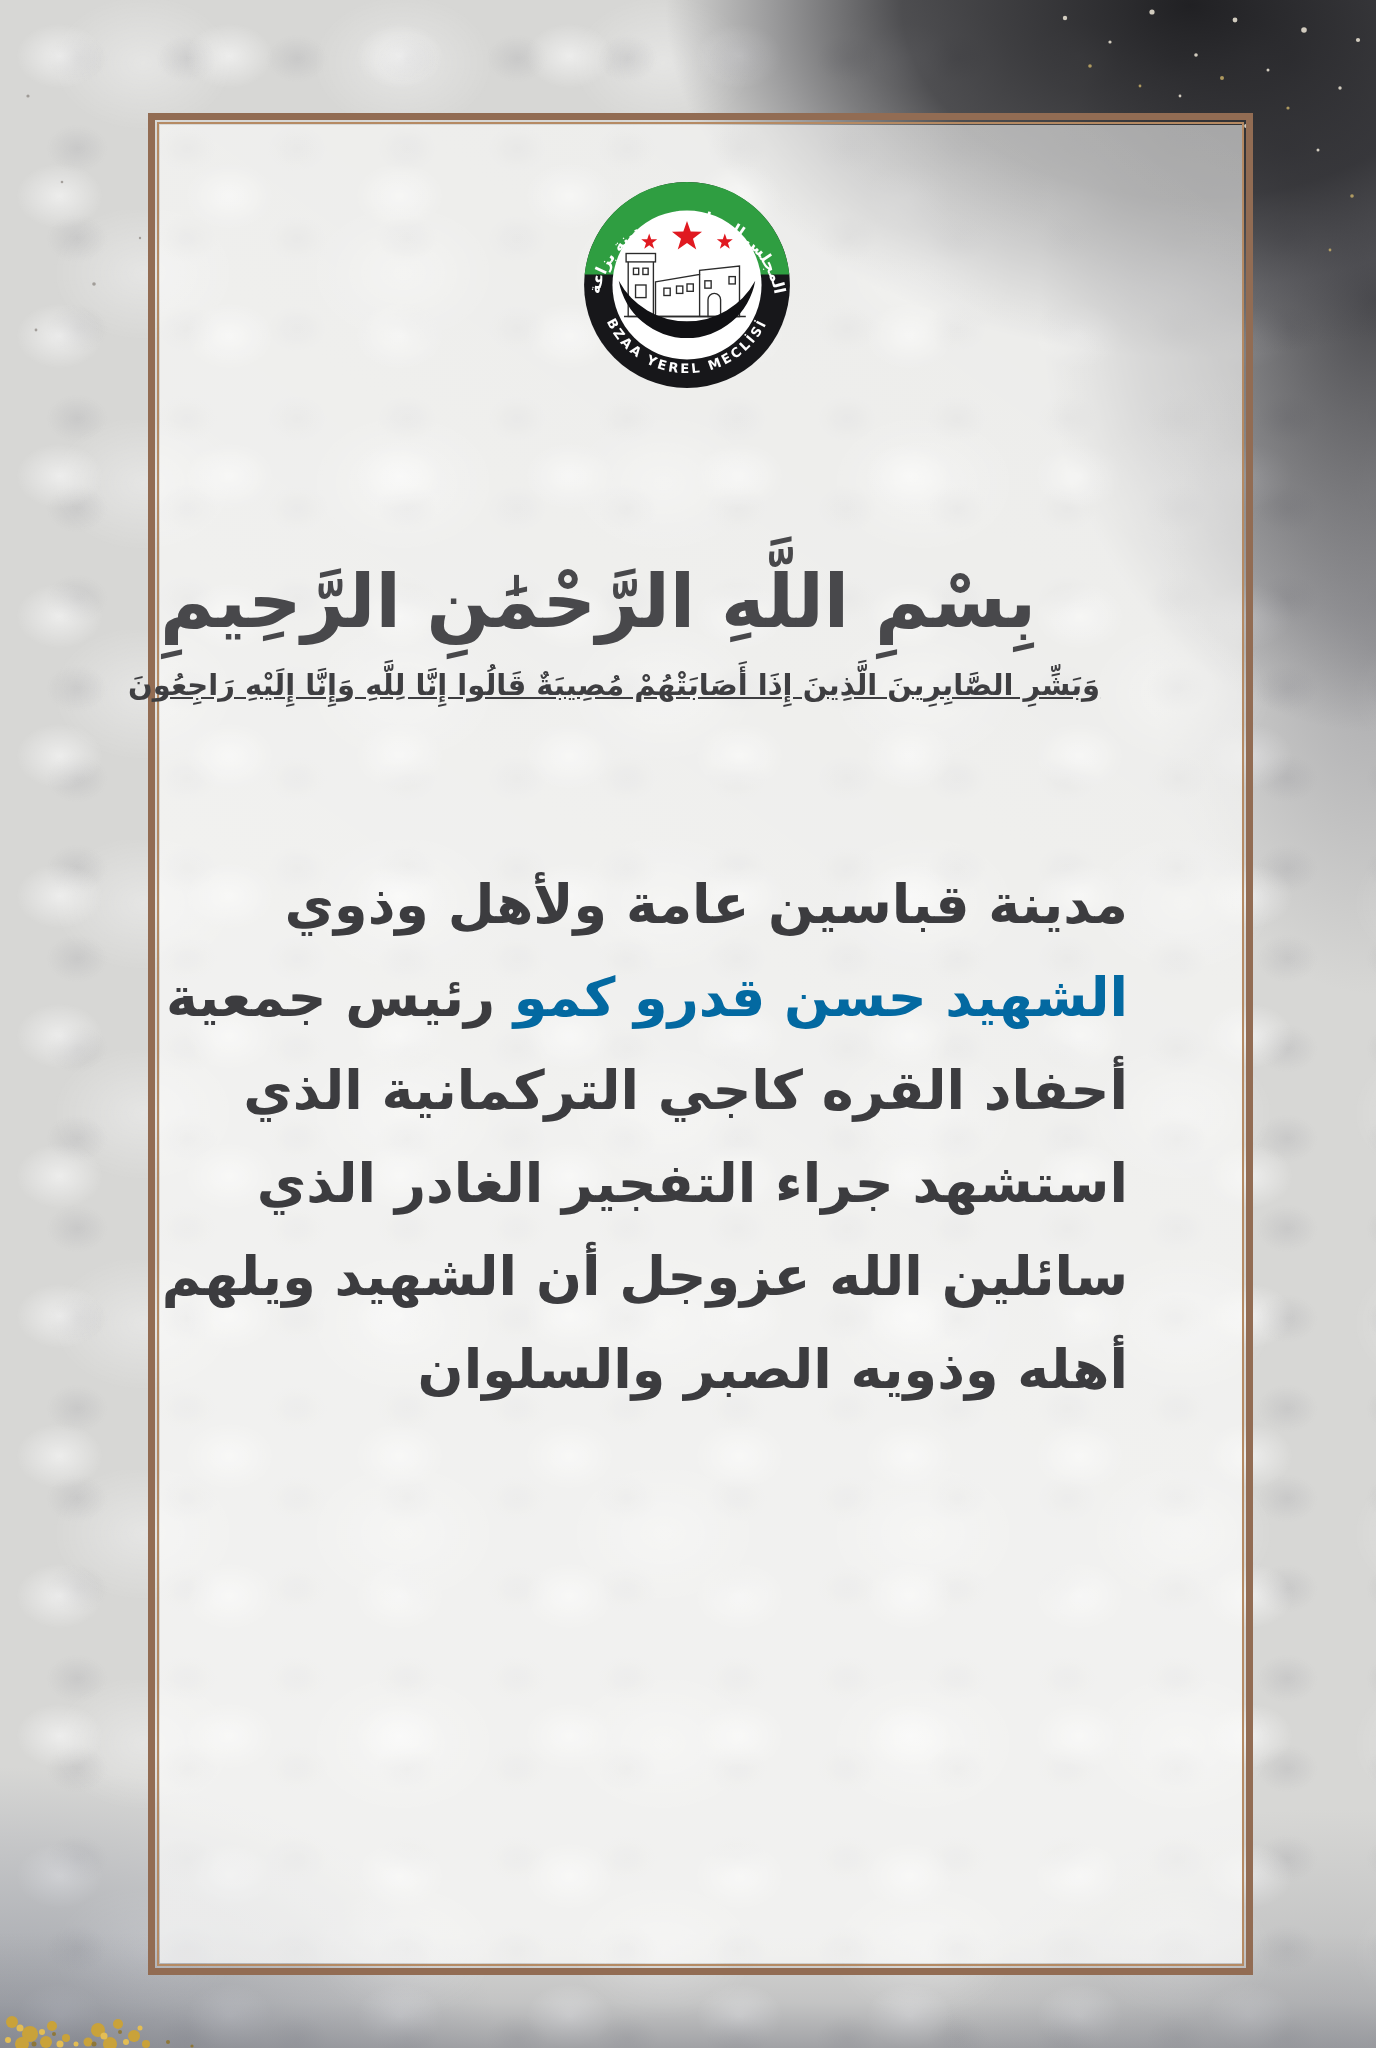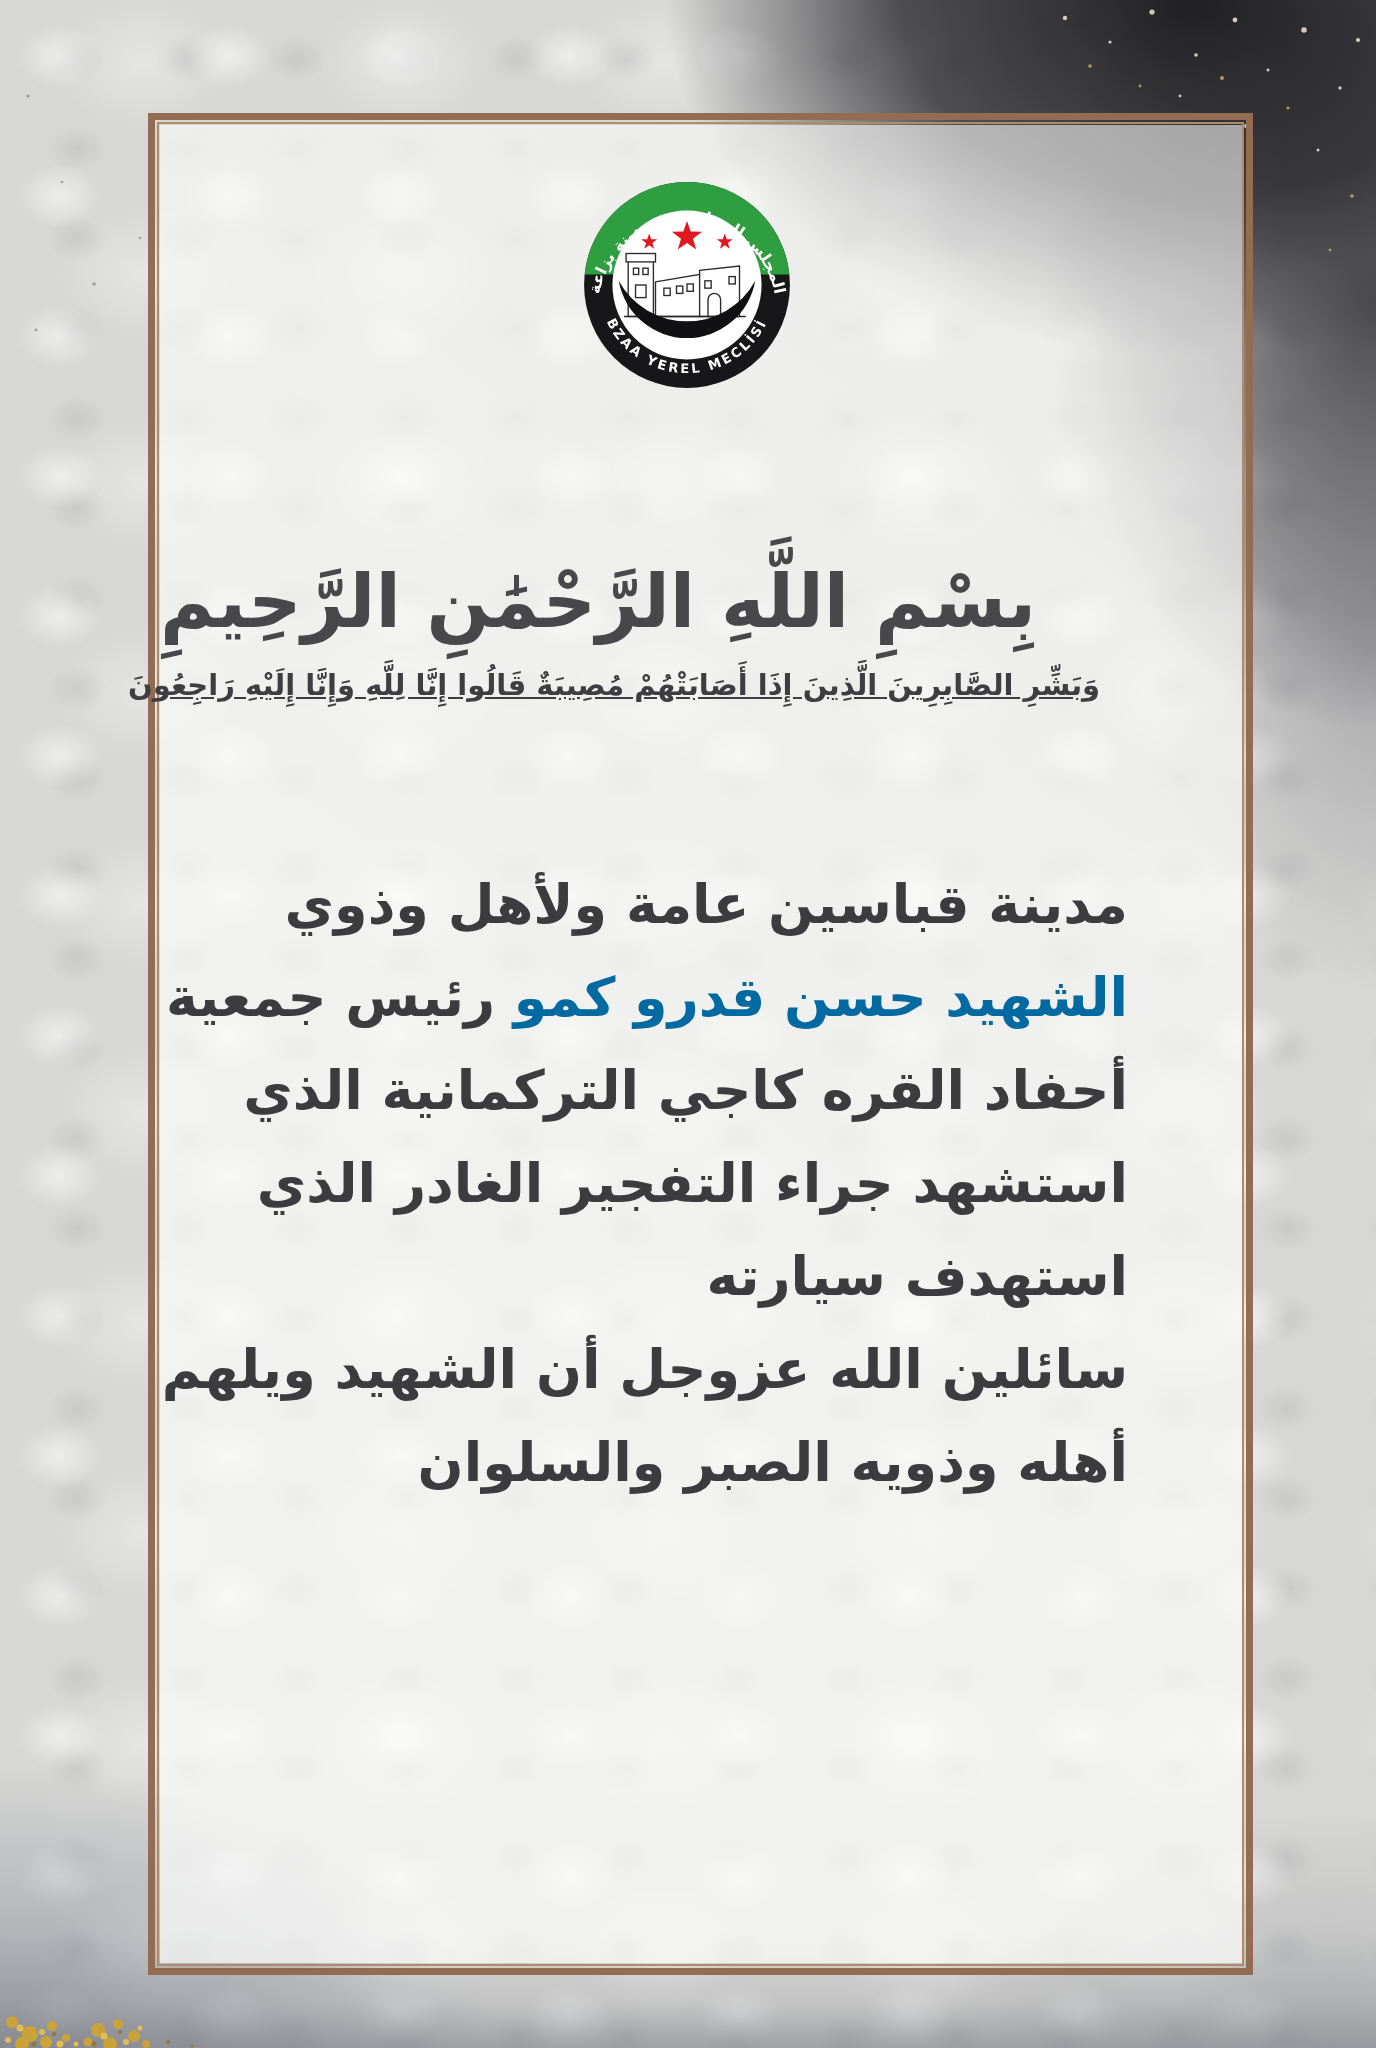"استهدف سيارته" div.line { html: <div><span>استهدف سيارته</span></div> -> none }
